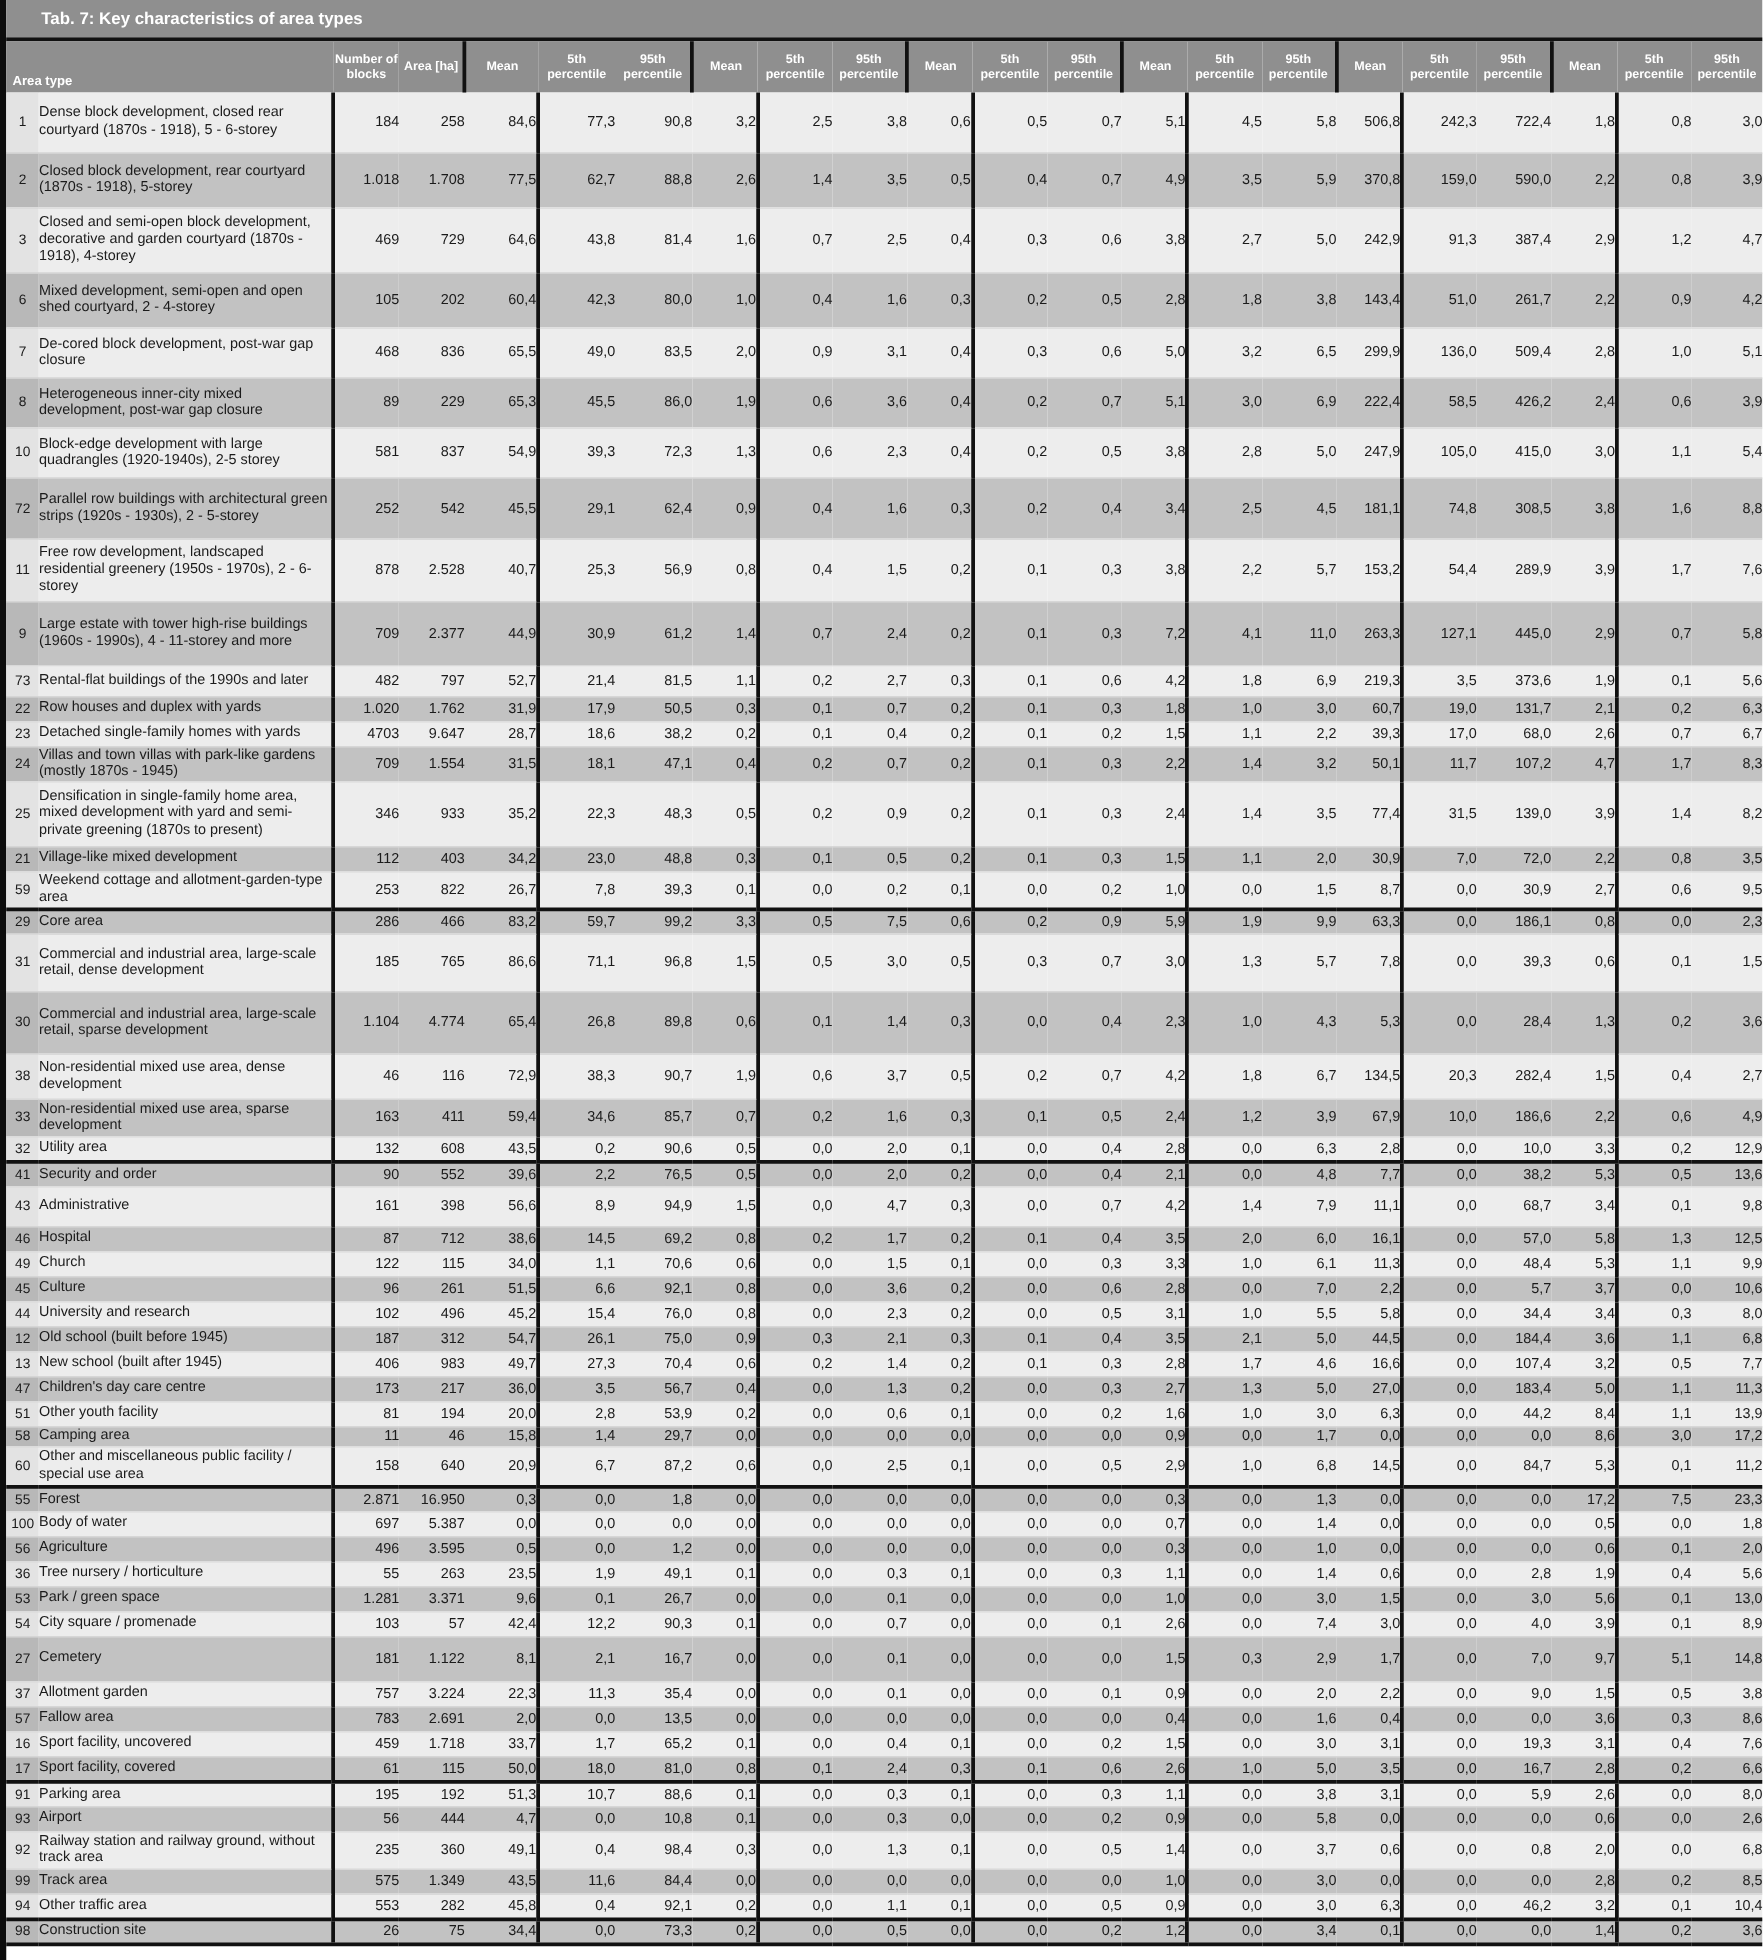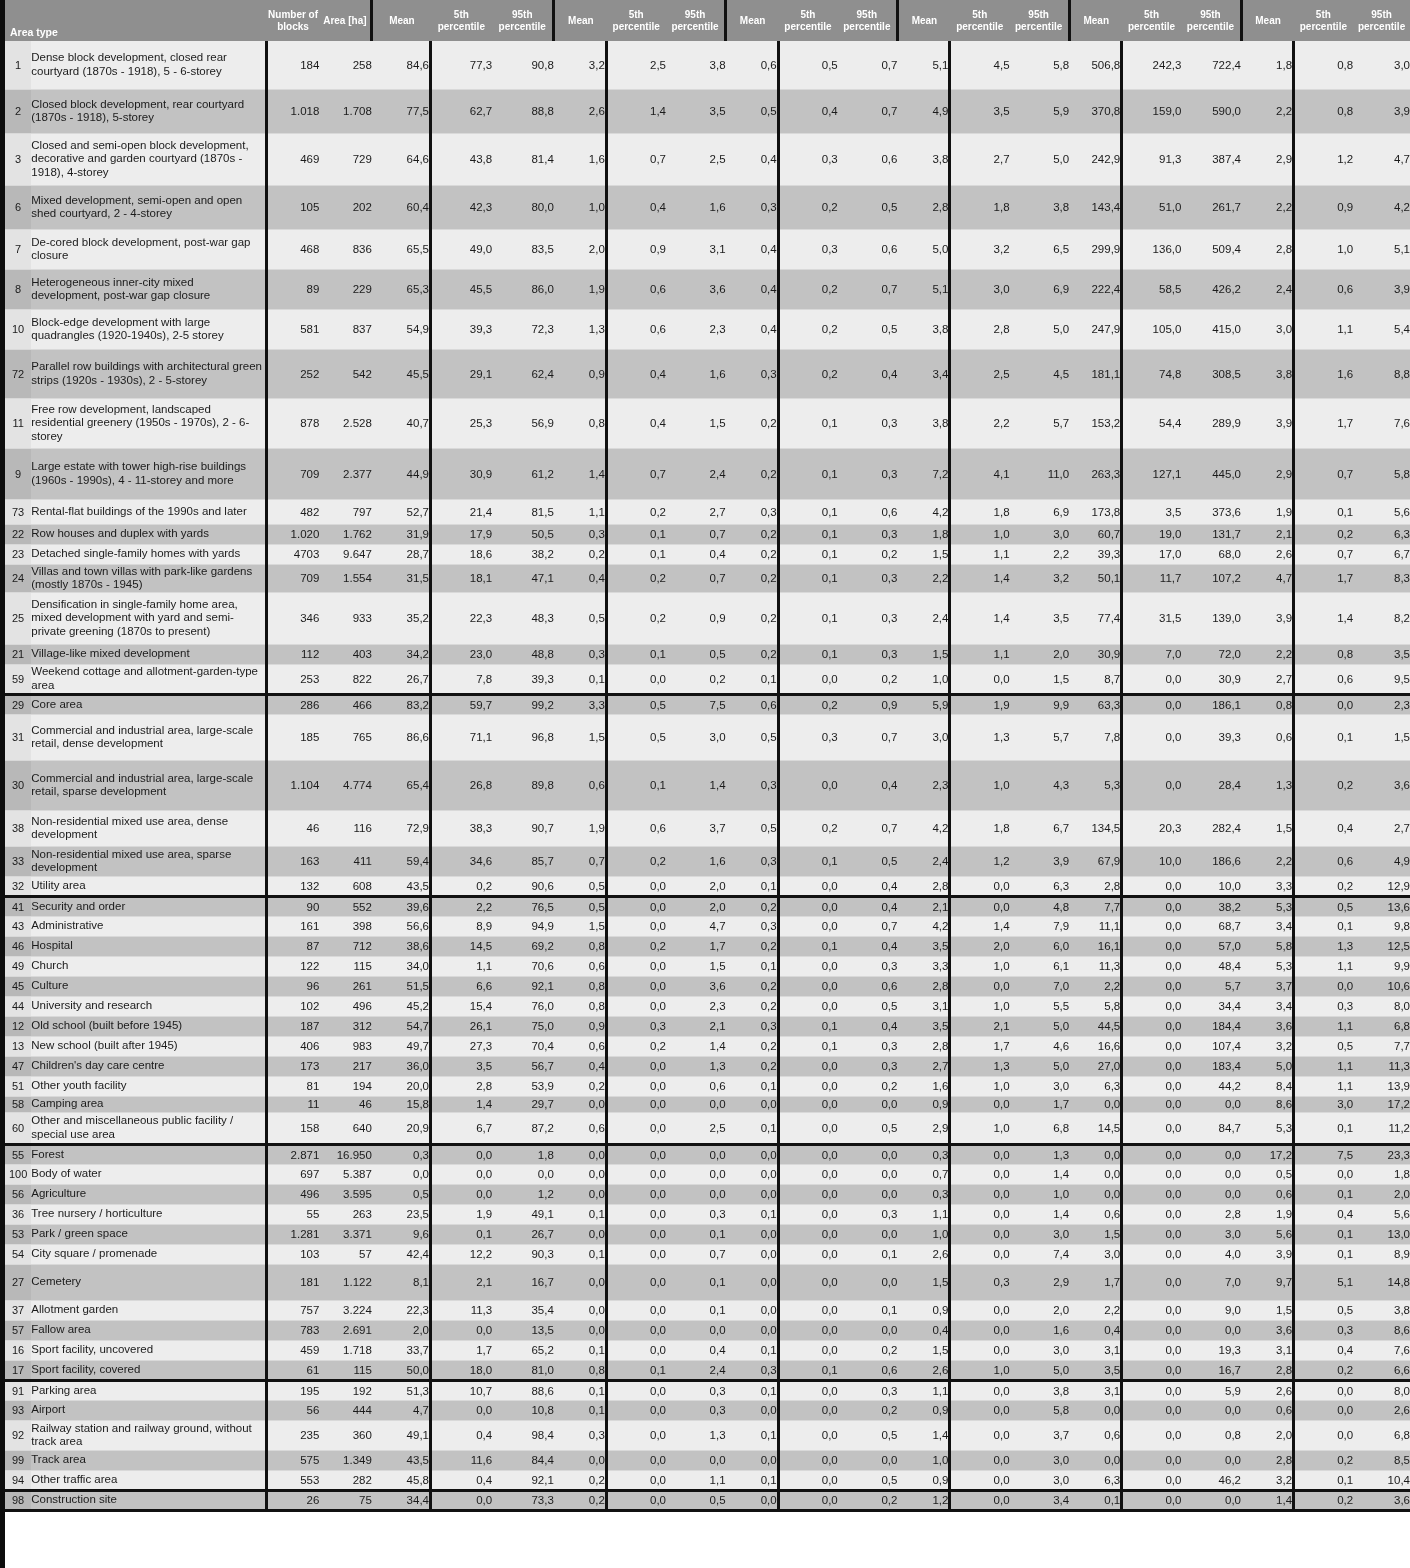"Tab. 7: Key characteristics of" div.caption-bar { html: none -> <div>Tab. 7: Key characteristics of area types</div> }
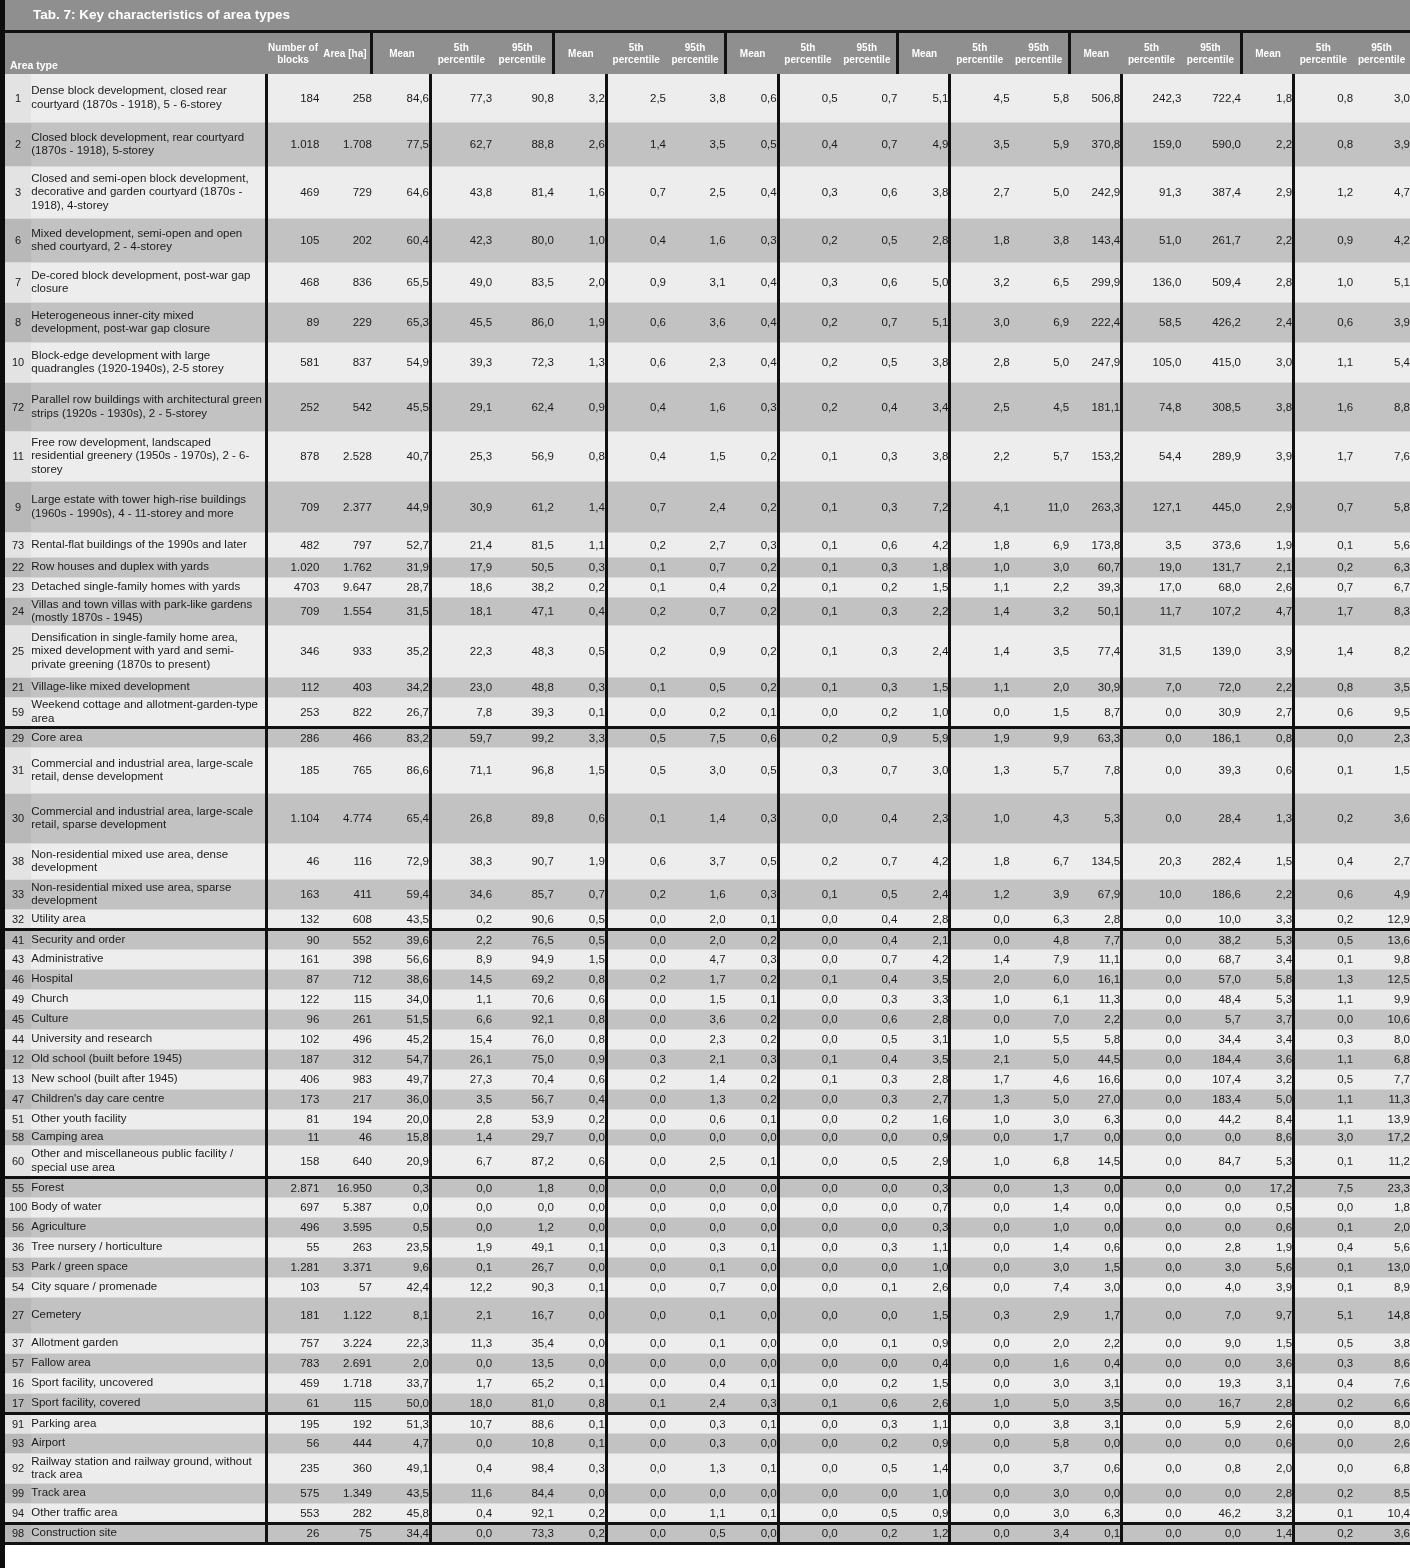"173,8" td.num { text: 173,8 -> 219,3 }
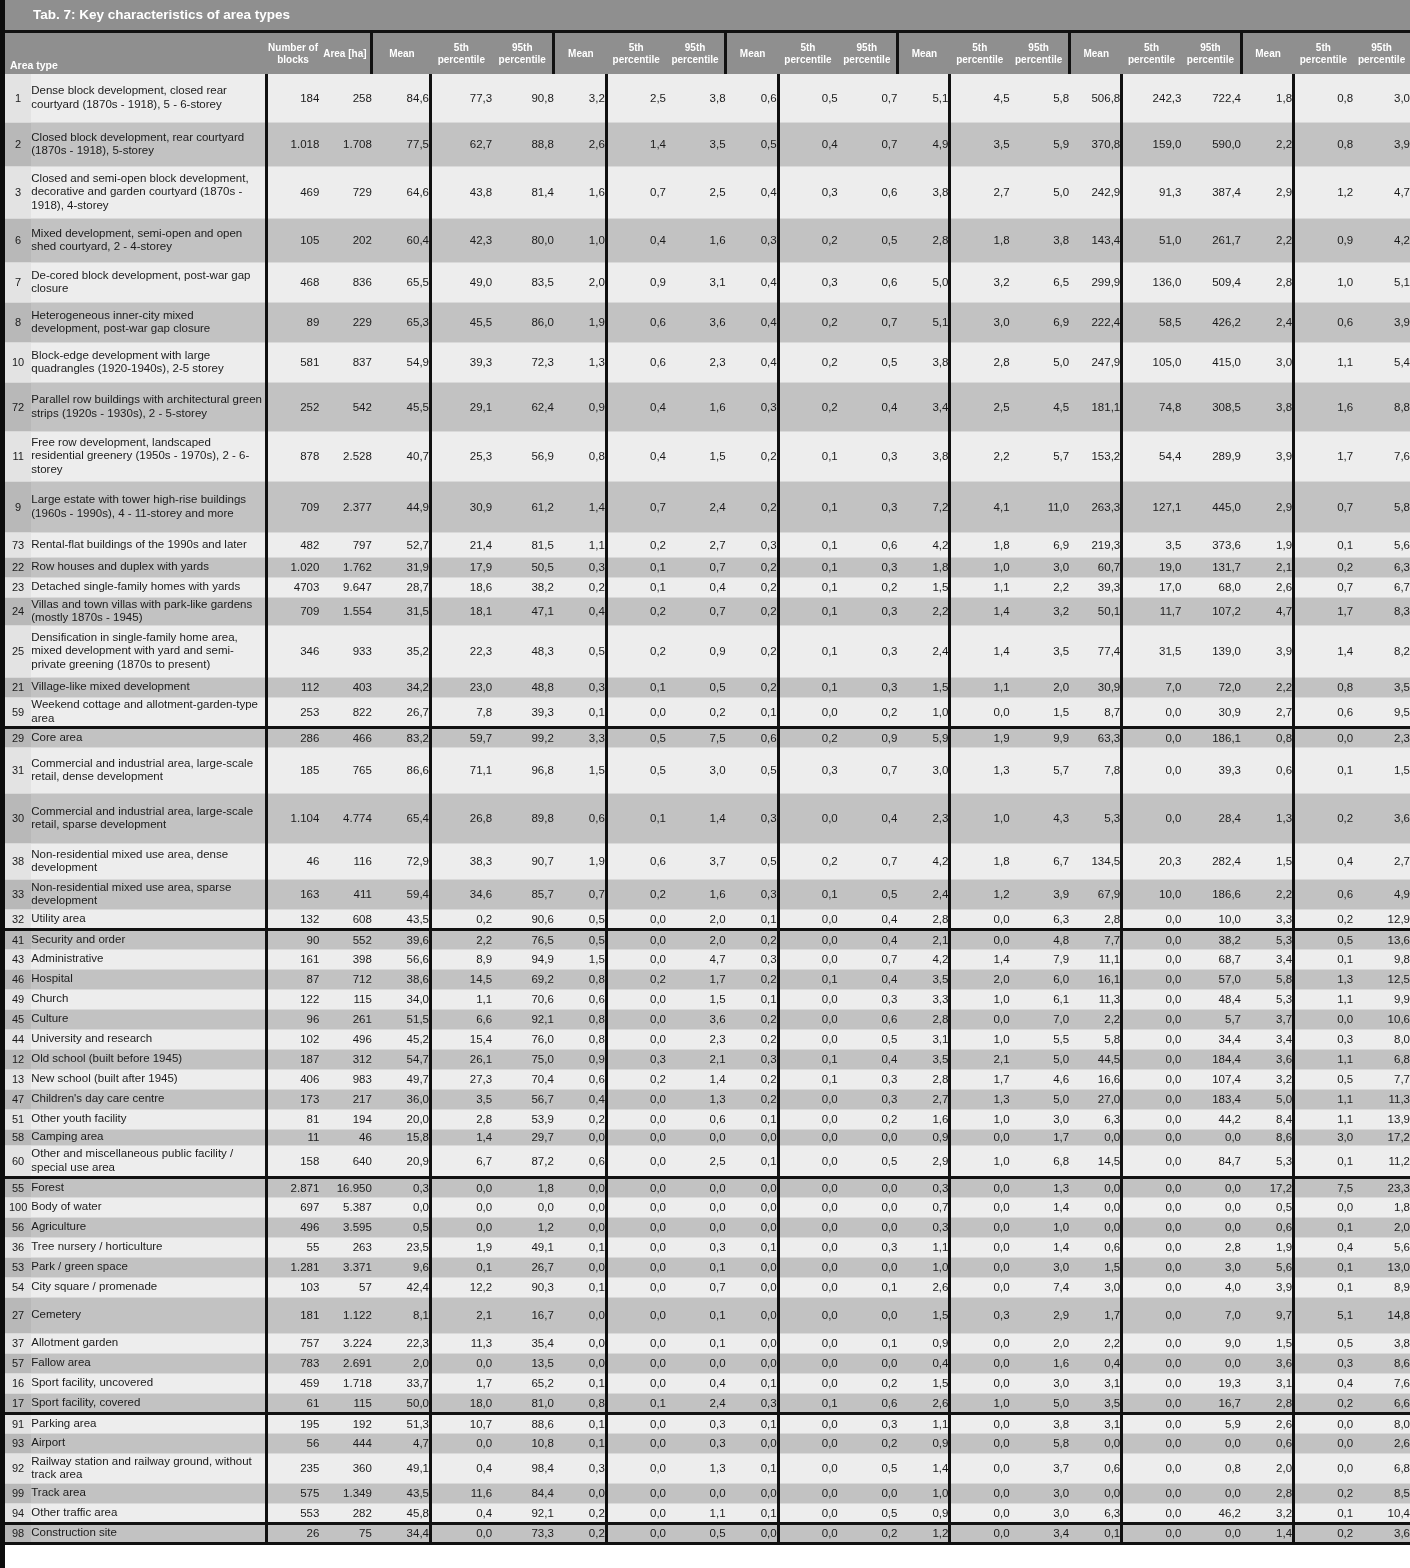"43" tr.r { height: 20px -> 32px }
